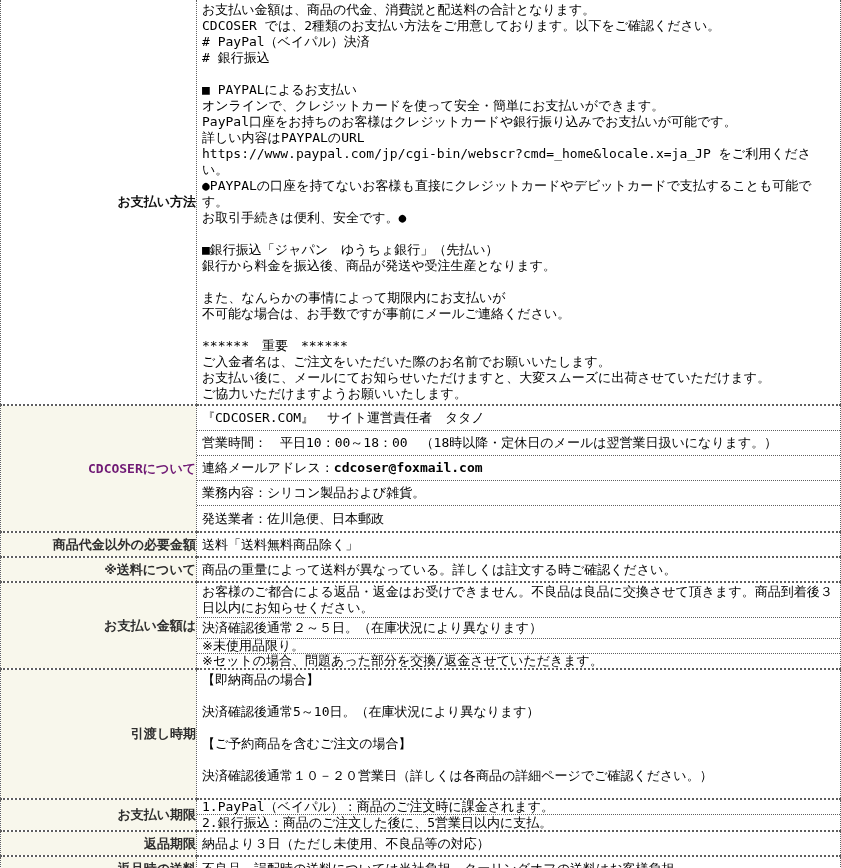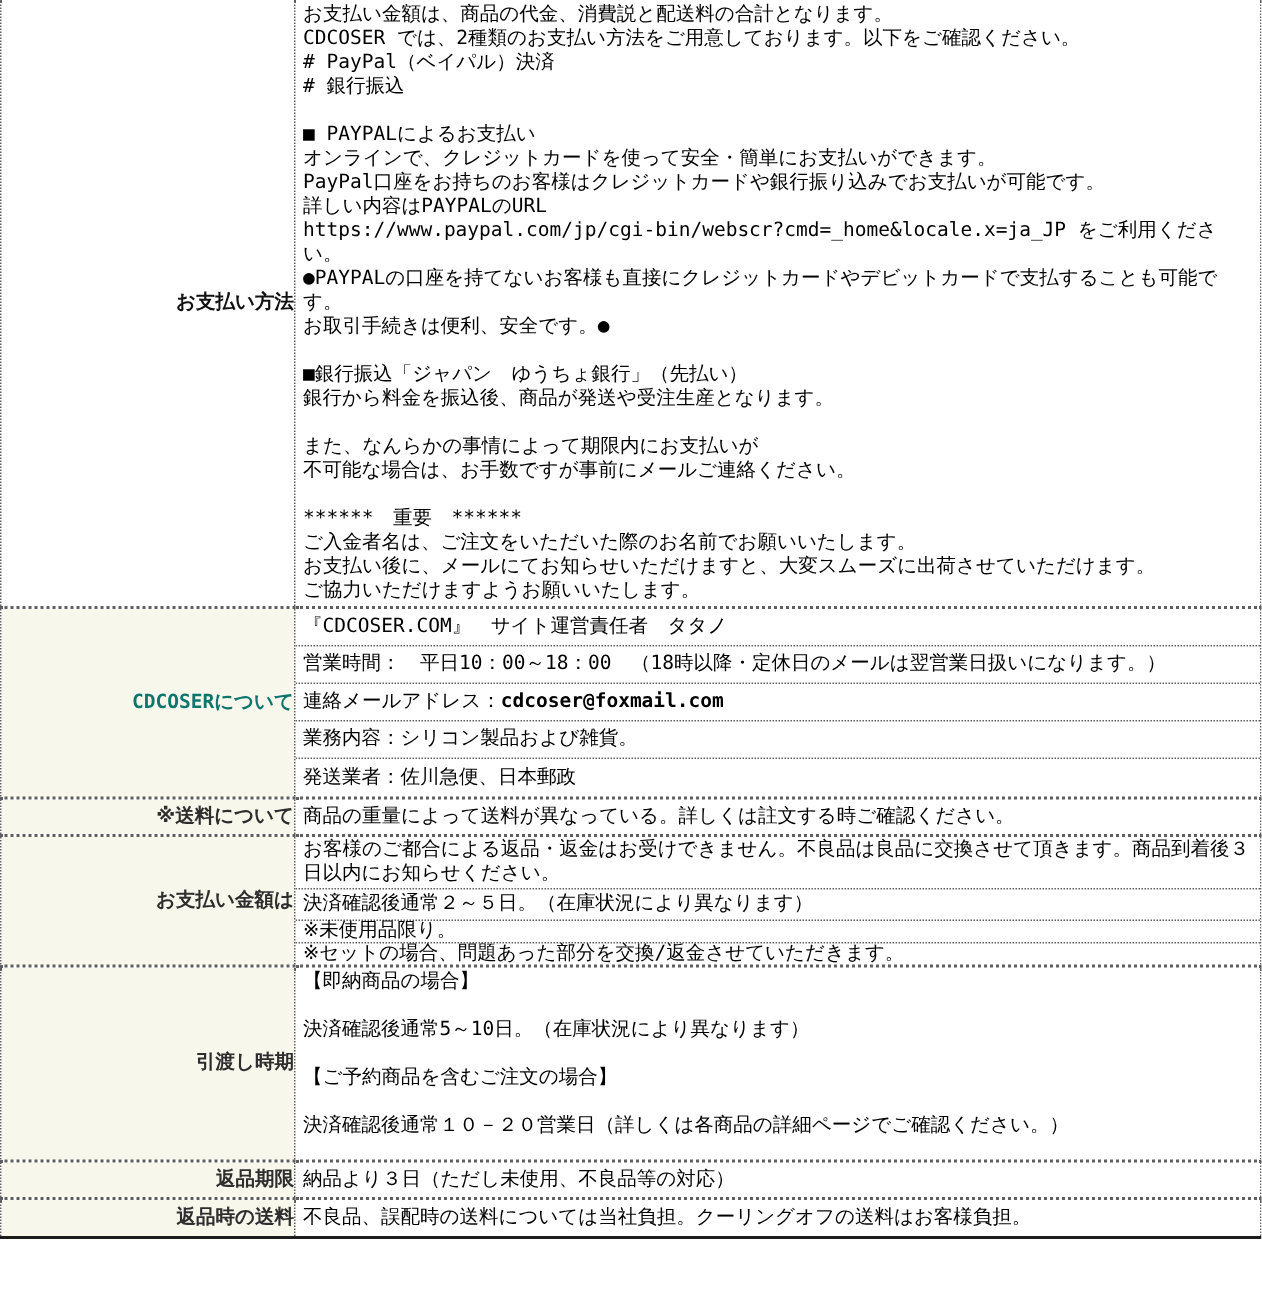"CDCOSERについて" tr.row-about th.rowhead { color: #0f766e -> #701a75 }
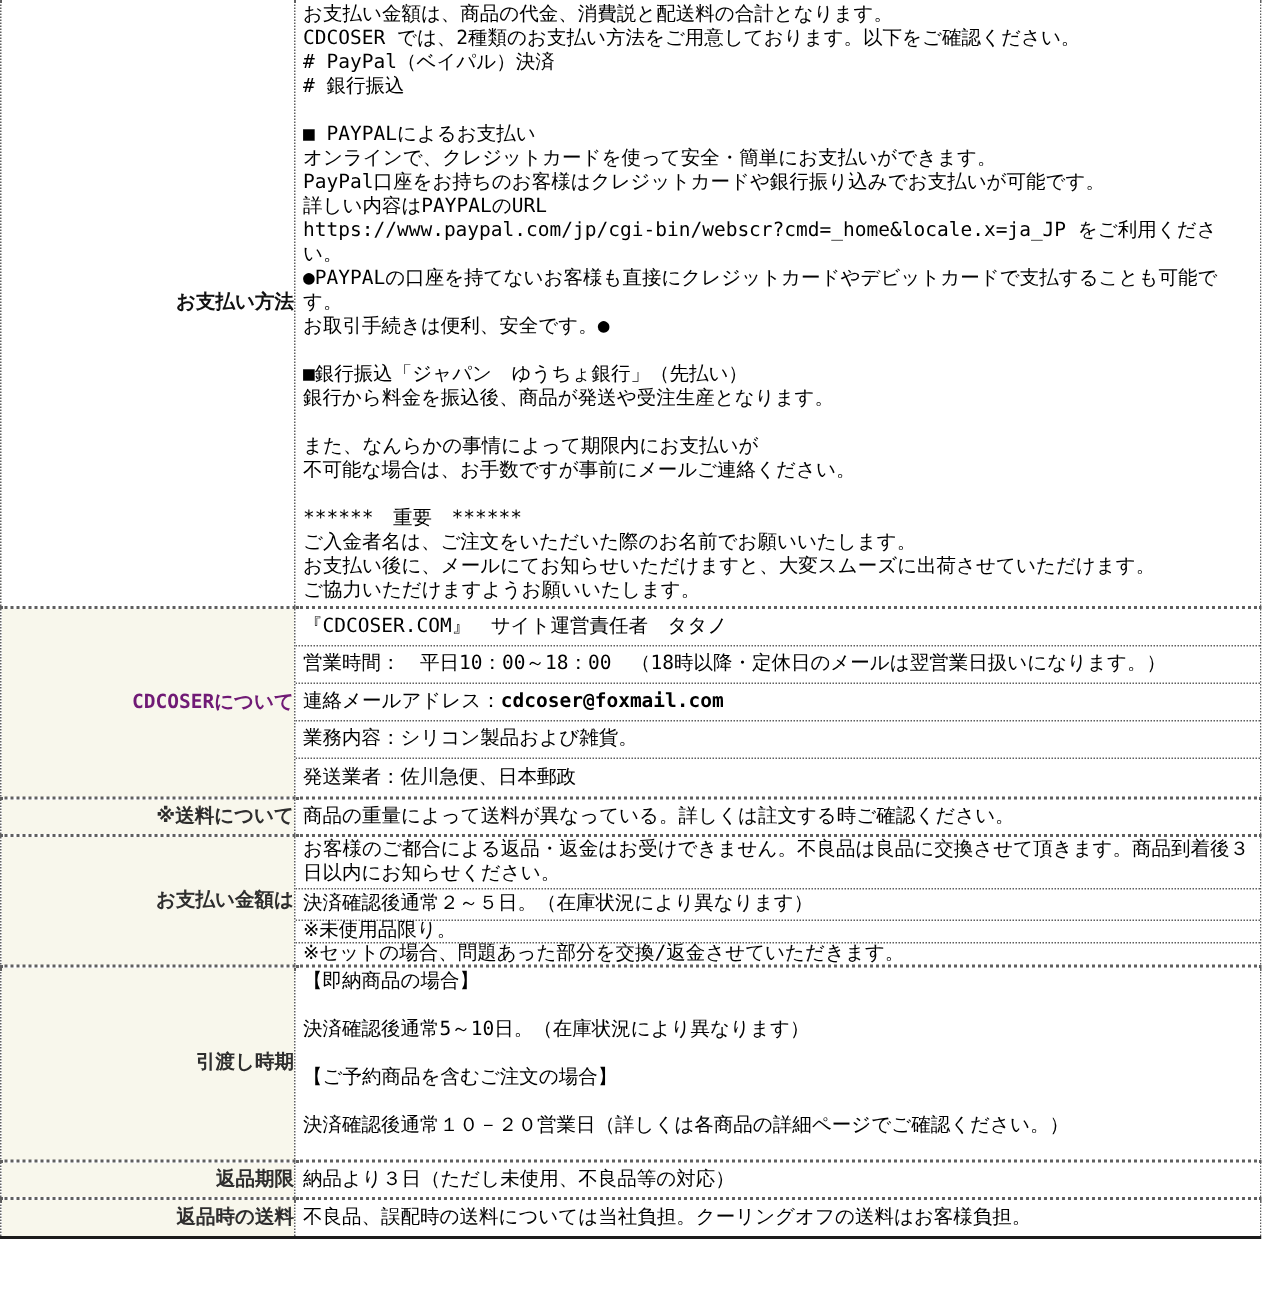"商品代金以外の必要金額" tr.row-extrafee { html: none -> <tr> <th>商品代金以外の必要金額</th> <td>送料「送料無料商品除く」</td> </tr> }
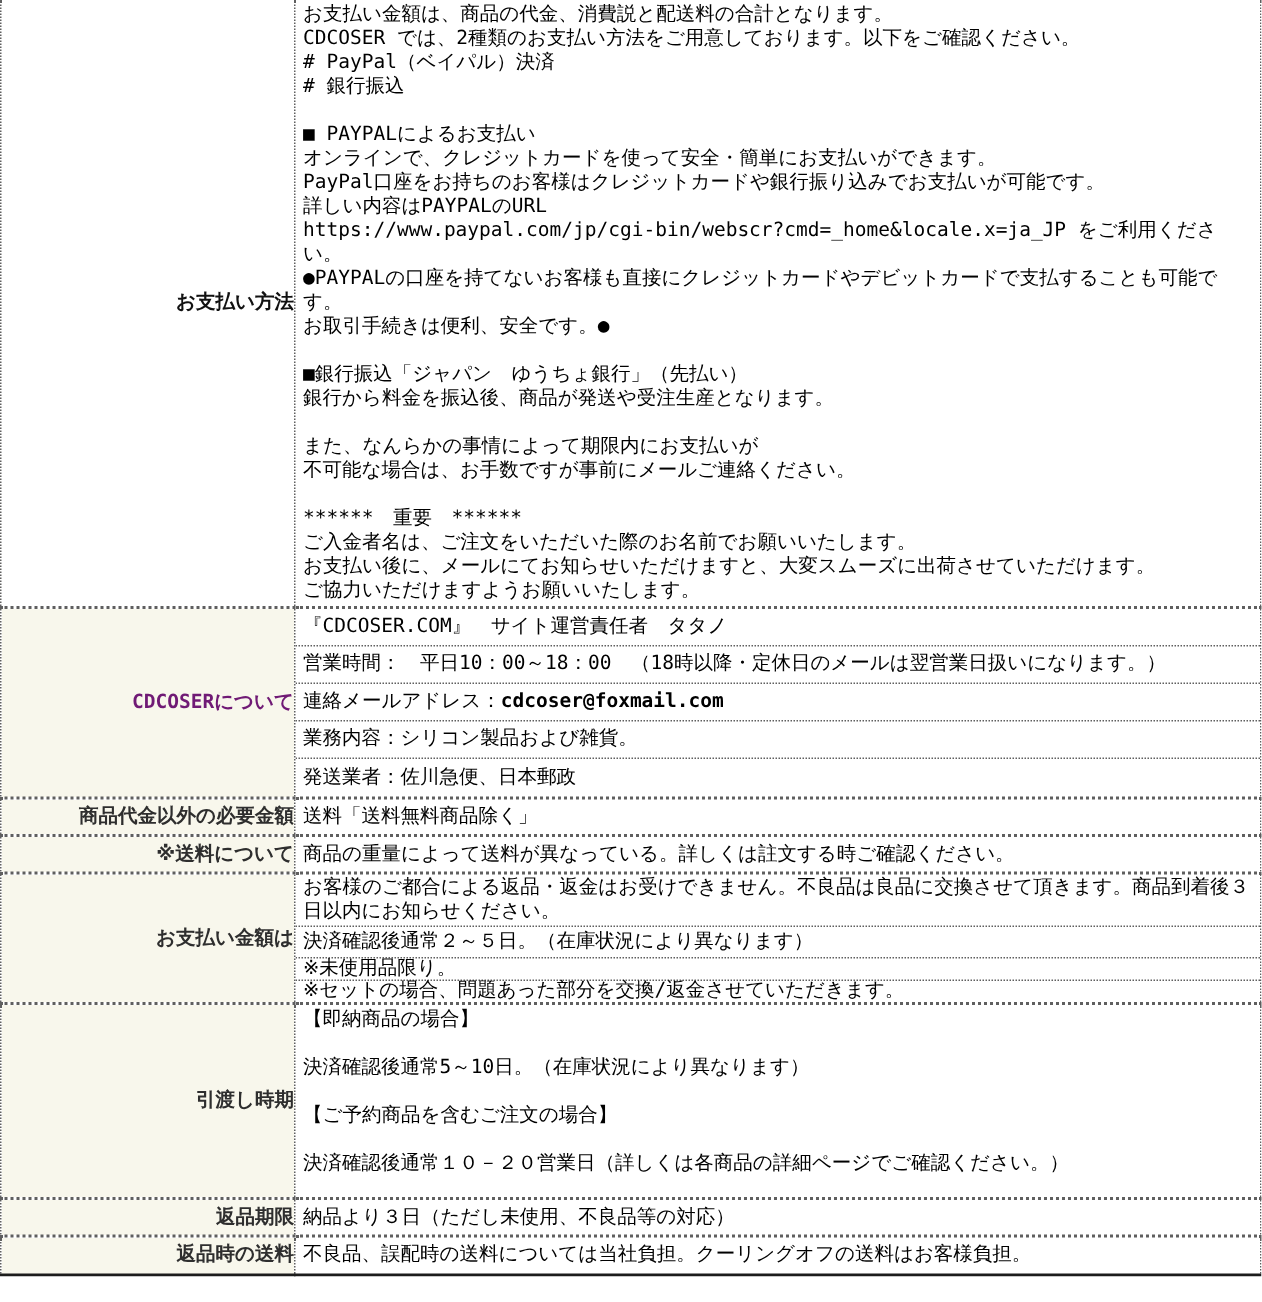"お支払い期限" tr.row-paydead { html: none -> <tr> <th>お支払い期限</th> <td> <div>1.PayPal（ベイパル）：商品のご注文時に課金されます。</div> <div>2.銀行振込：商品のご注文した後に、5営業日以内に支払。</div> </td> </tr> }
